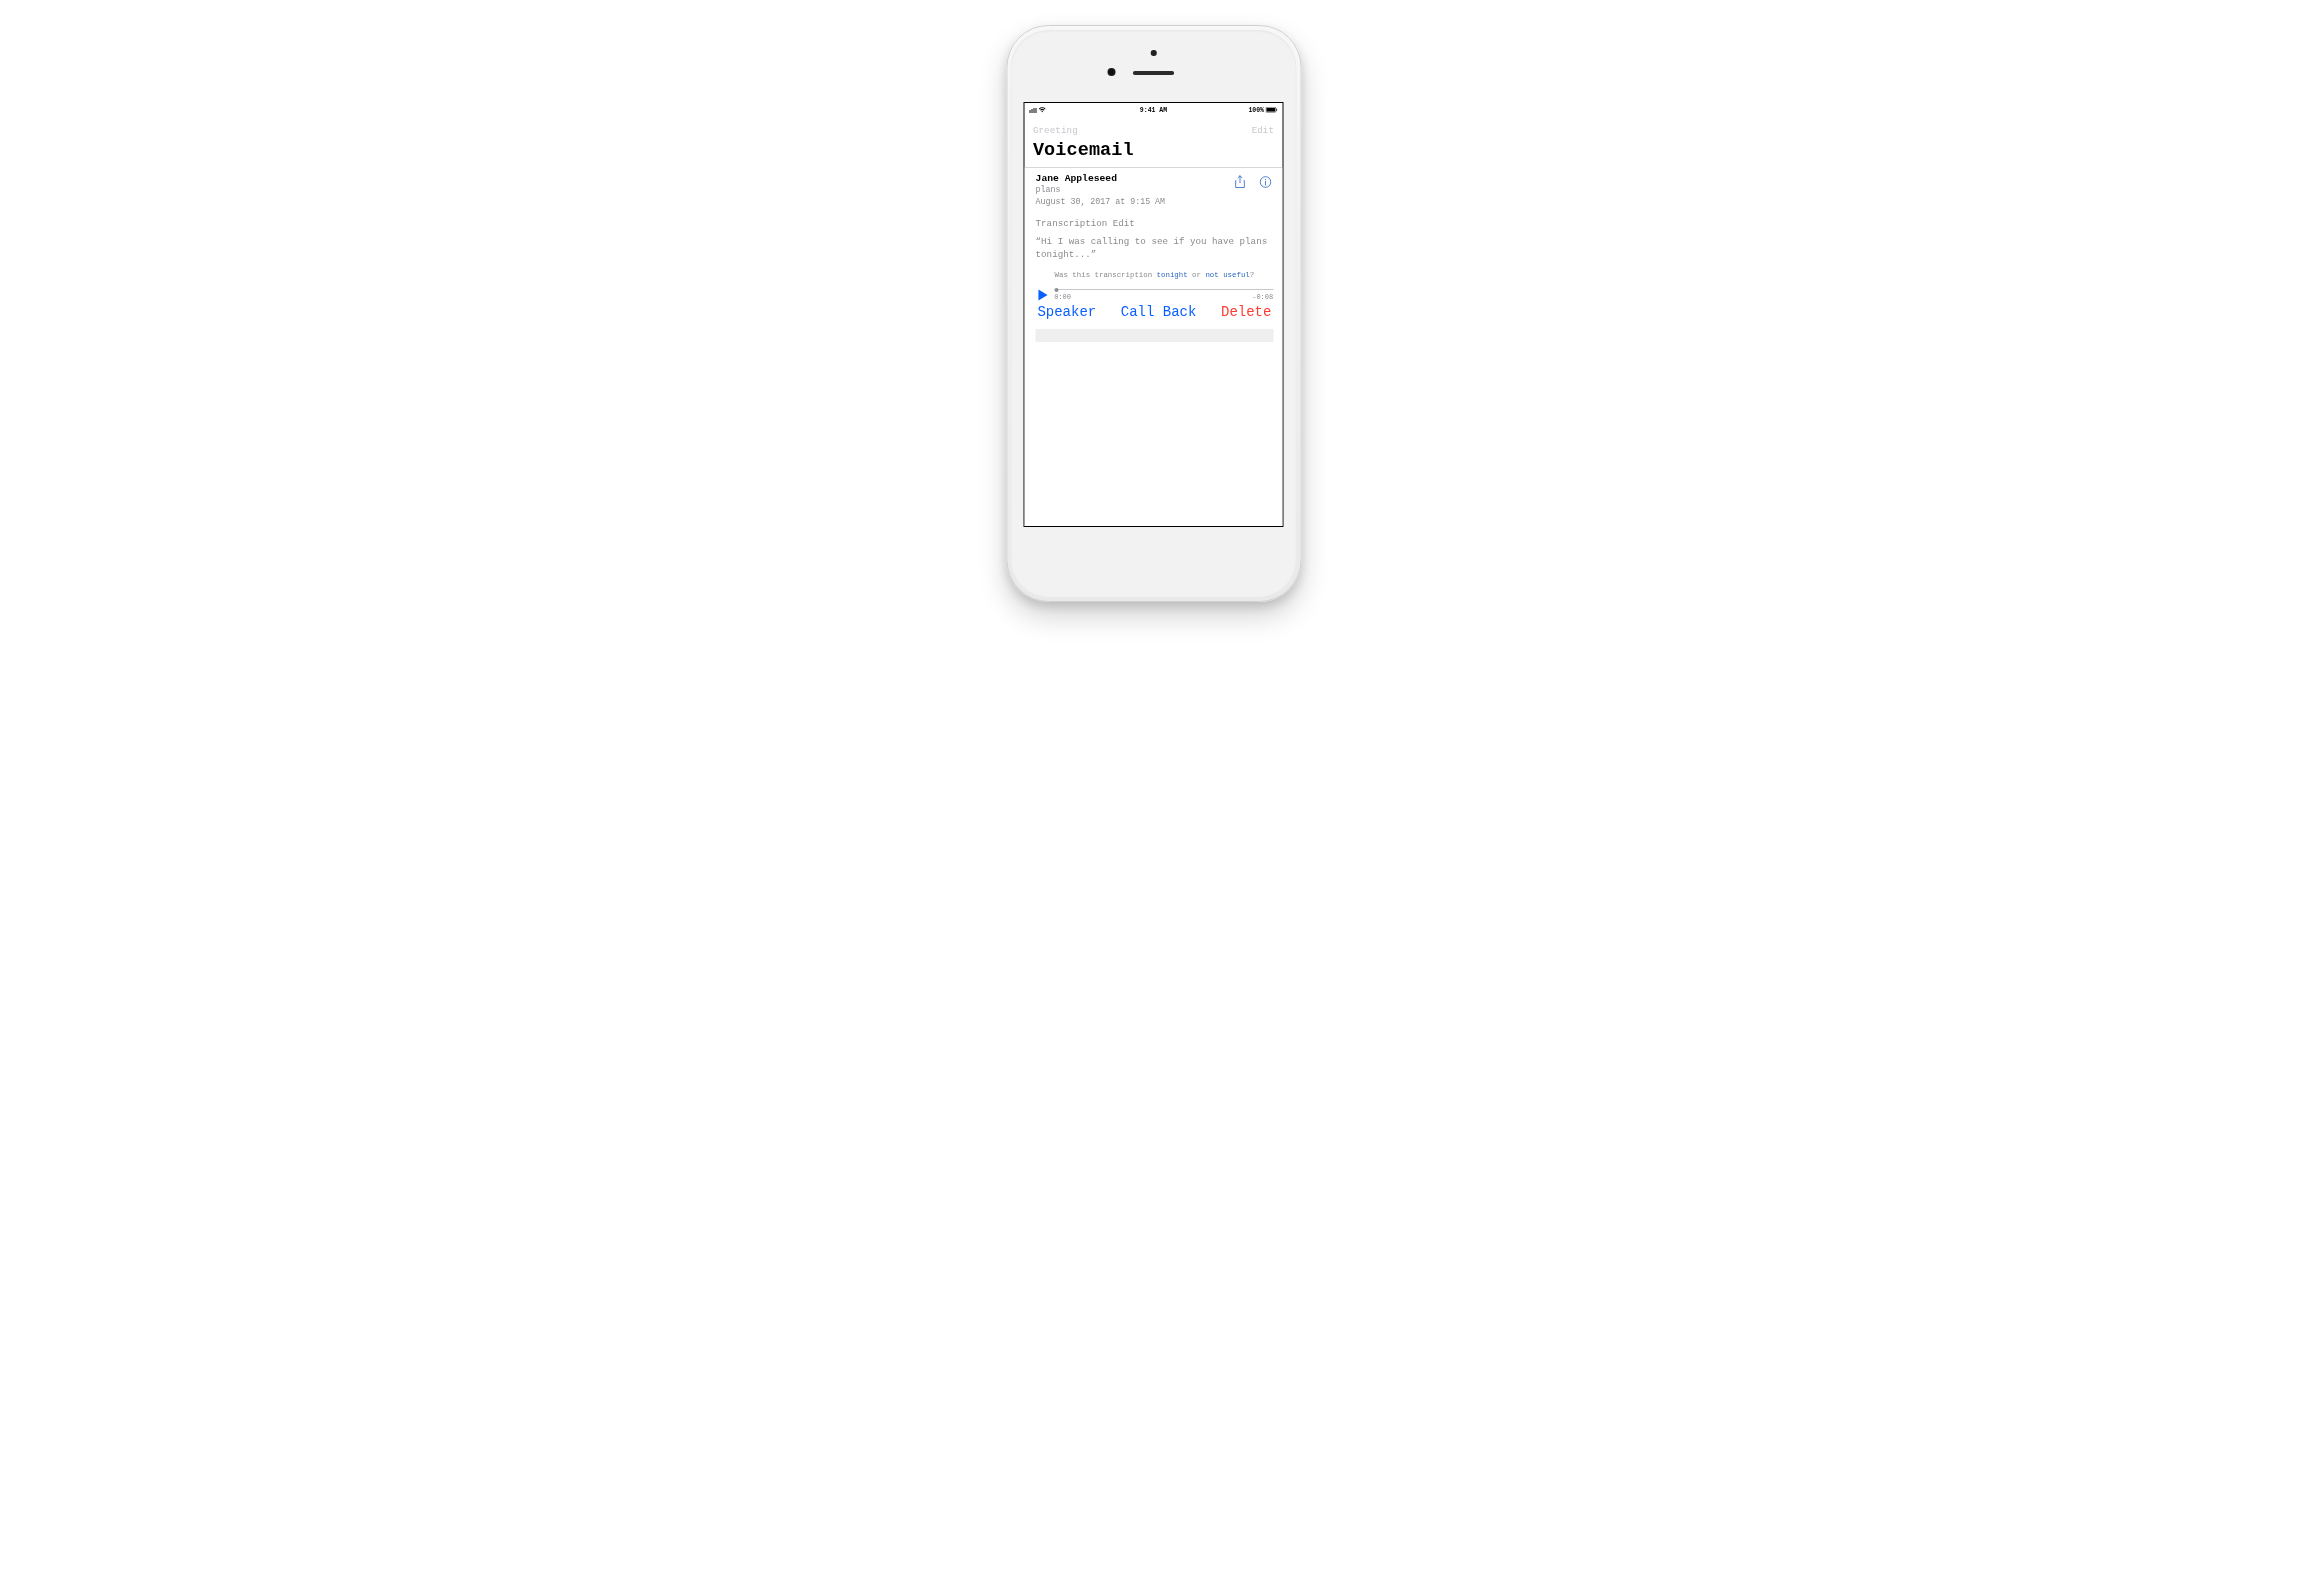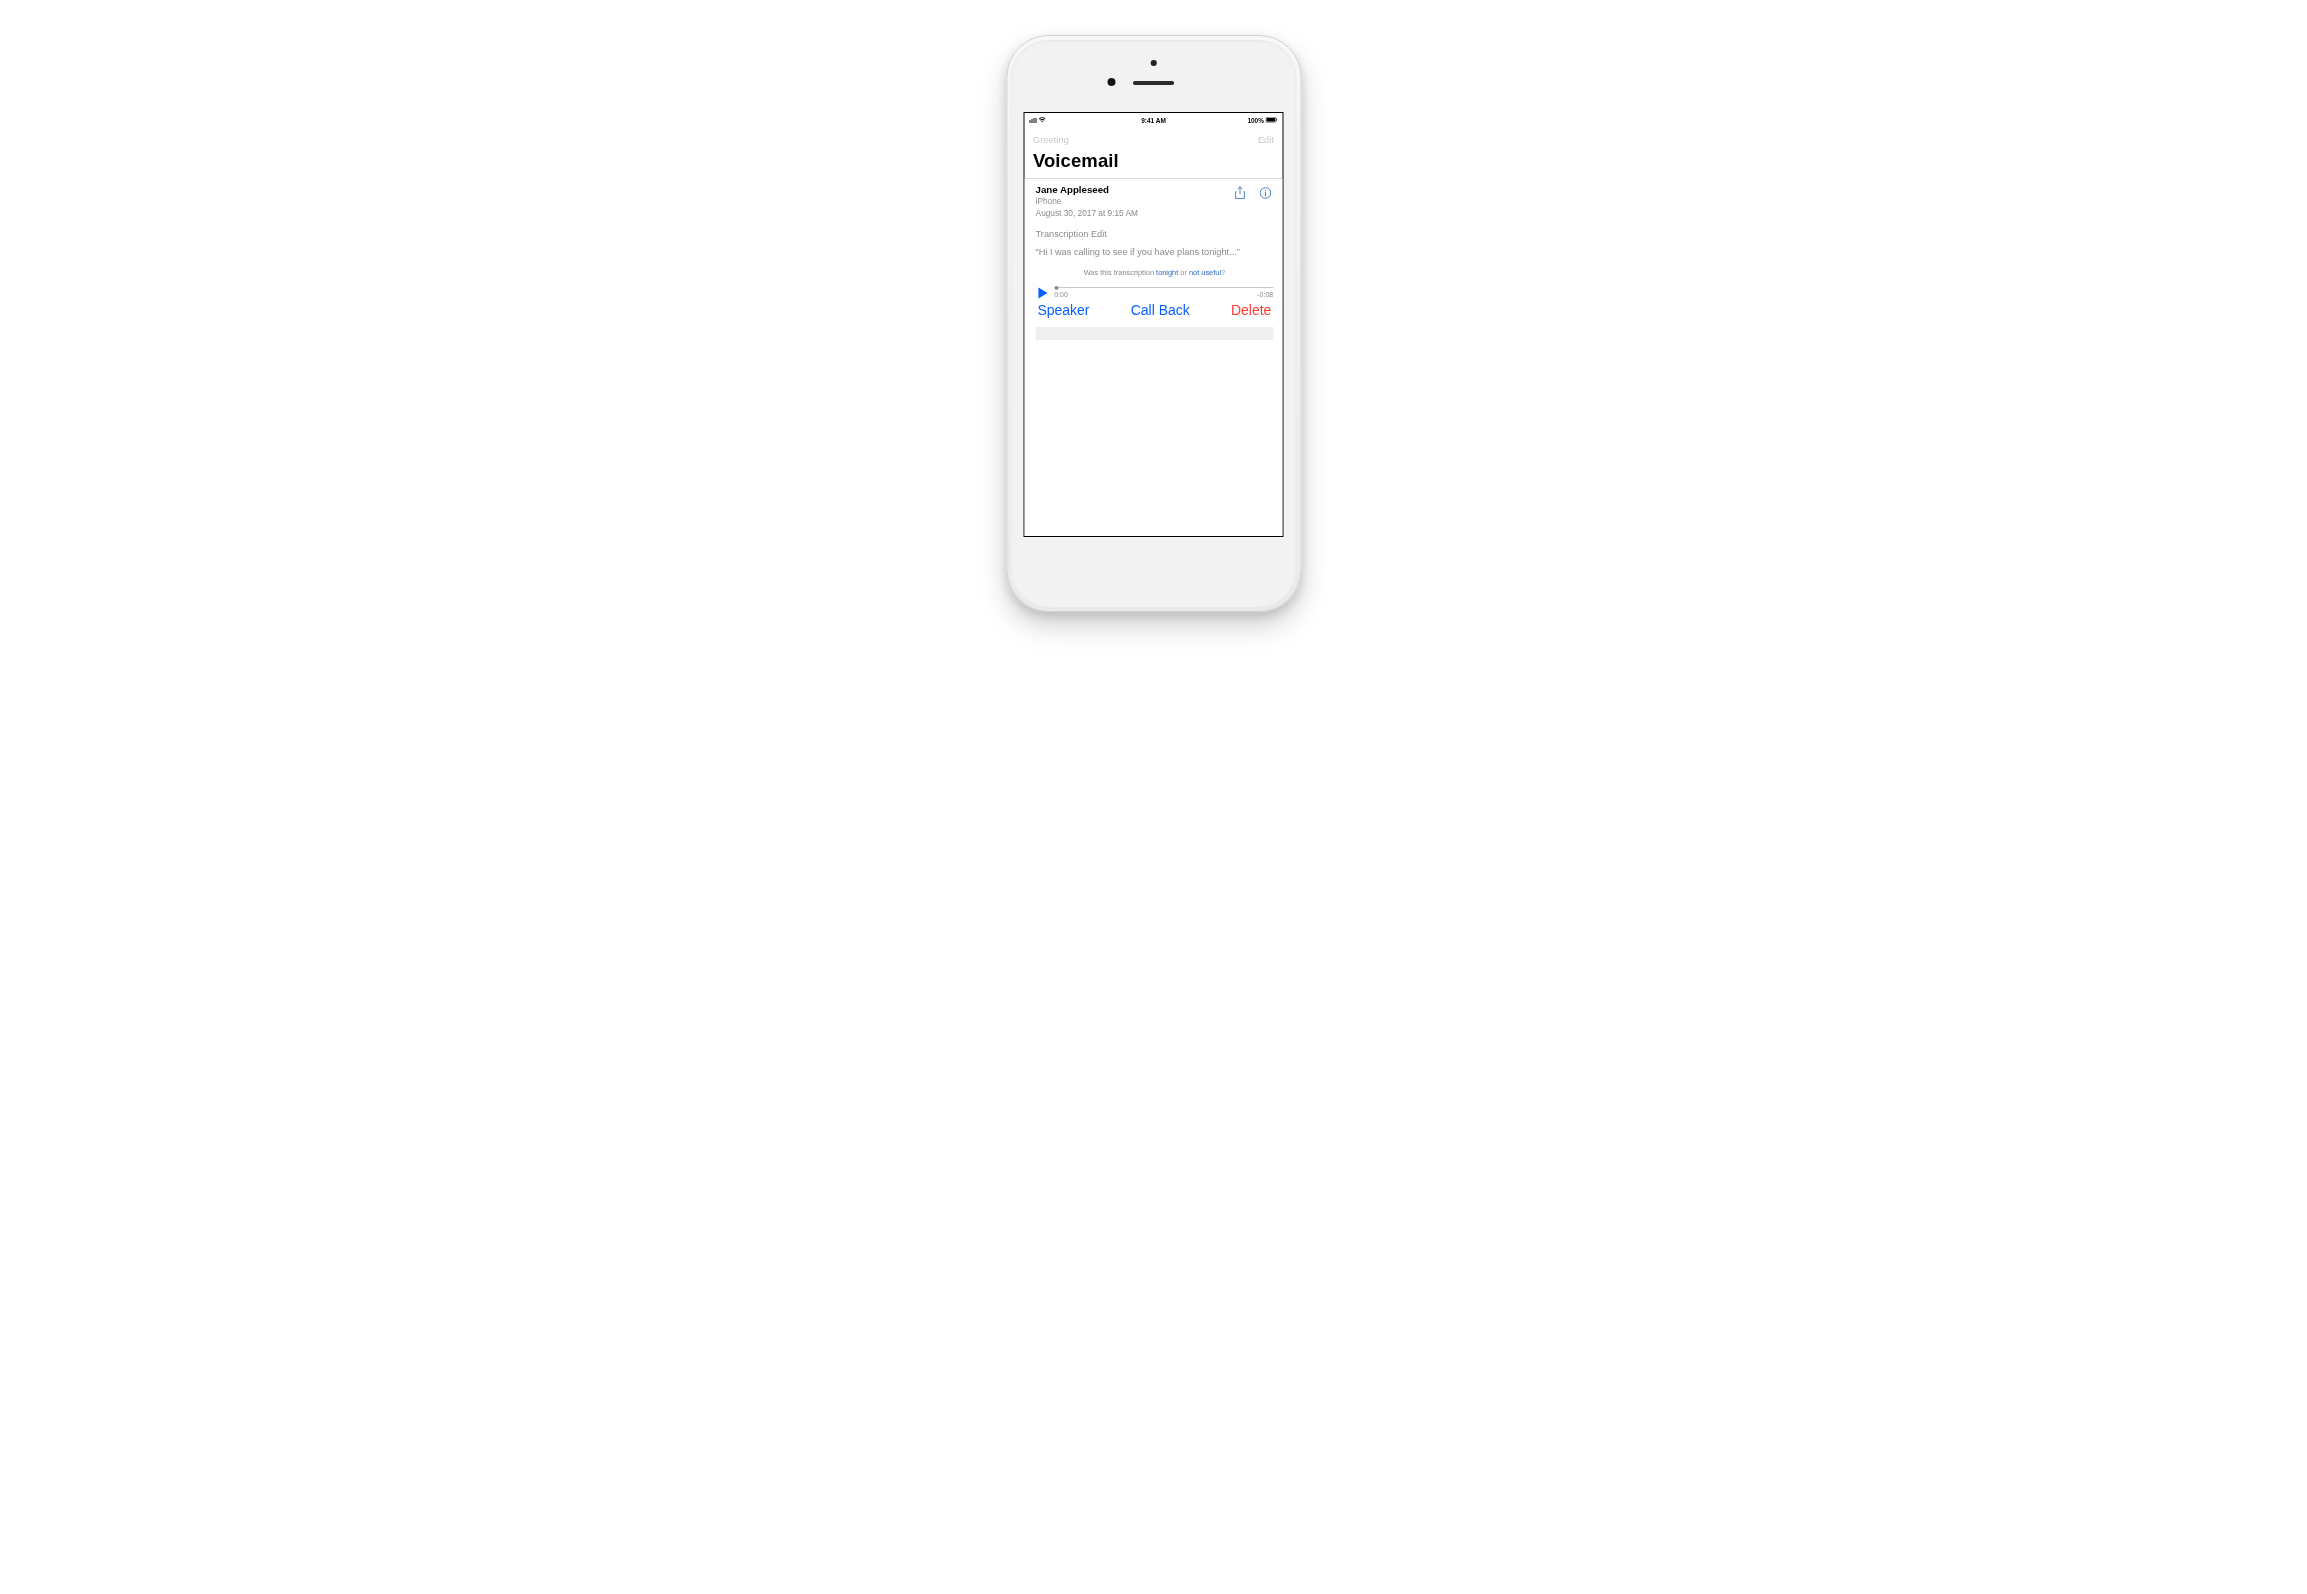"Greeting" .phone { font-family: none -> Liberation Mono, monospace; top: 35px -> 25px }
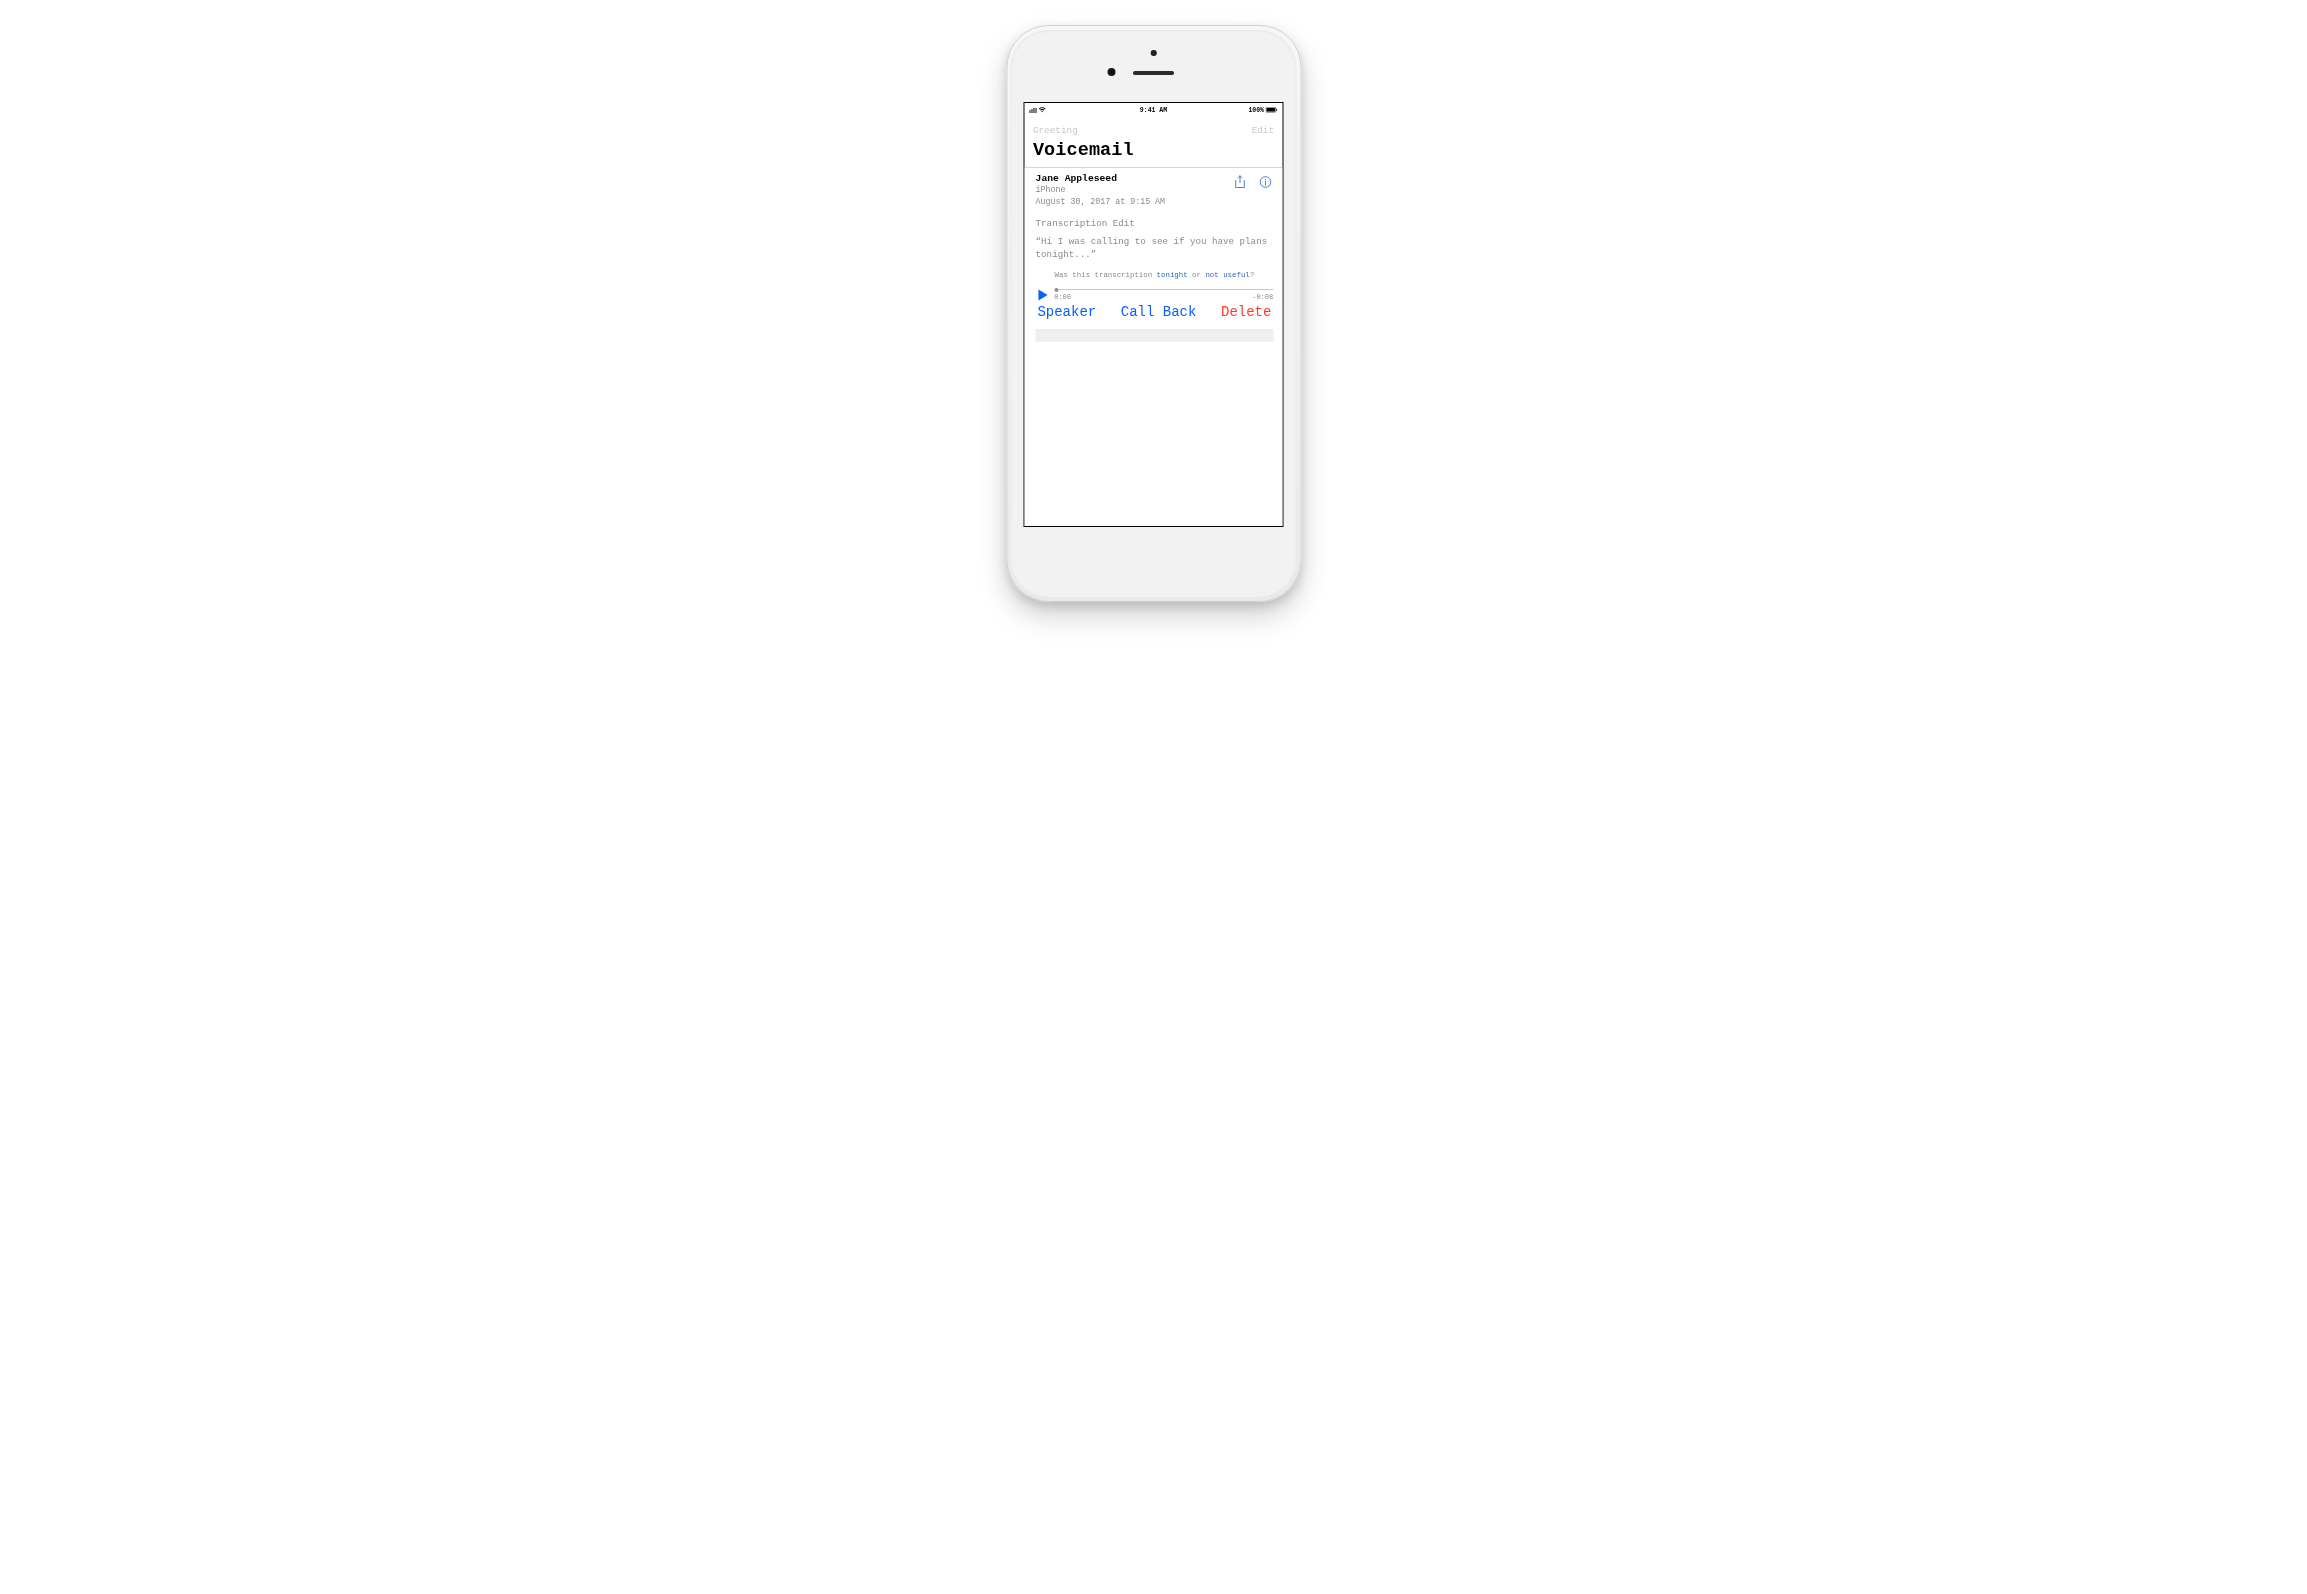"iPhone" div.source { text: iPhone -> plans }
